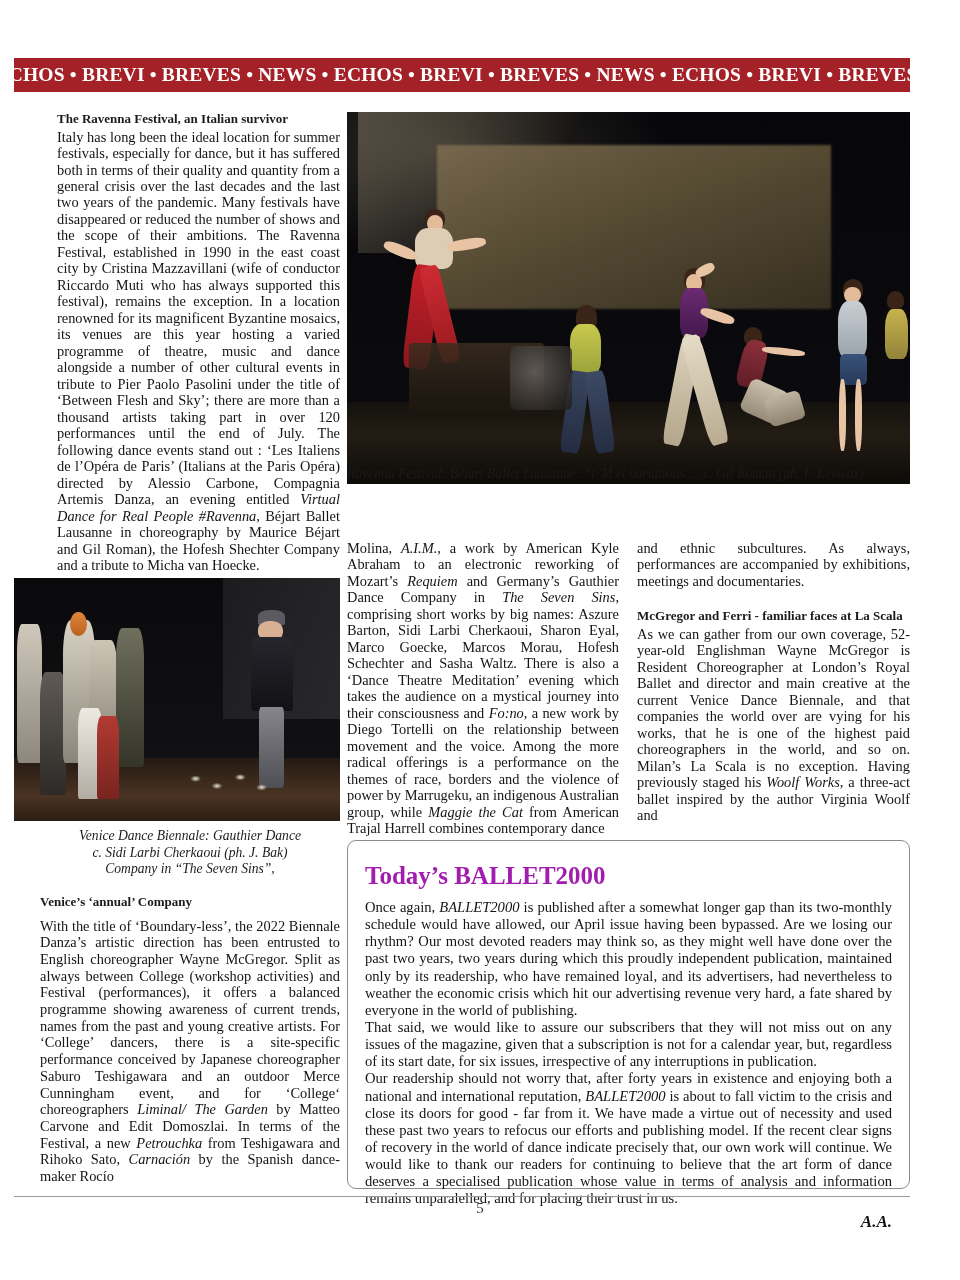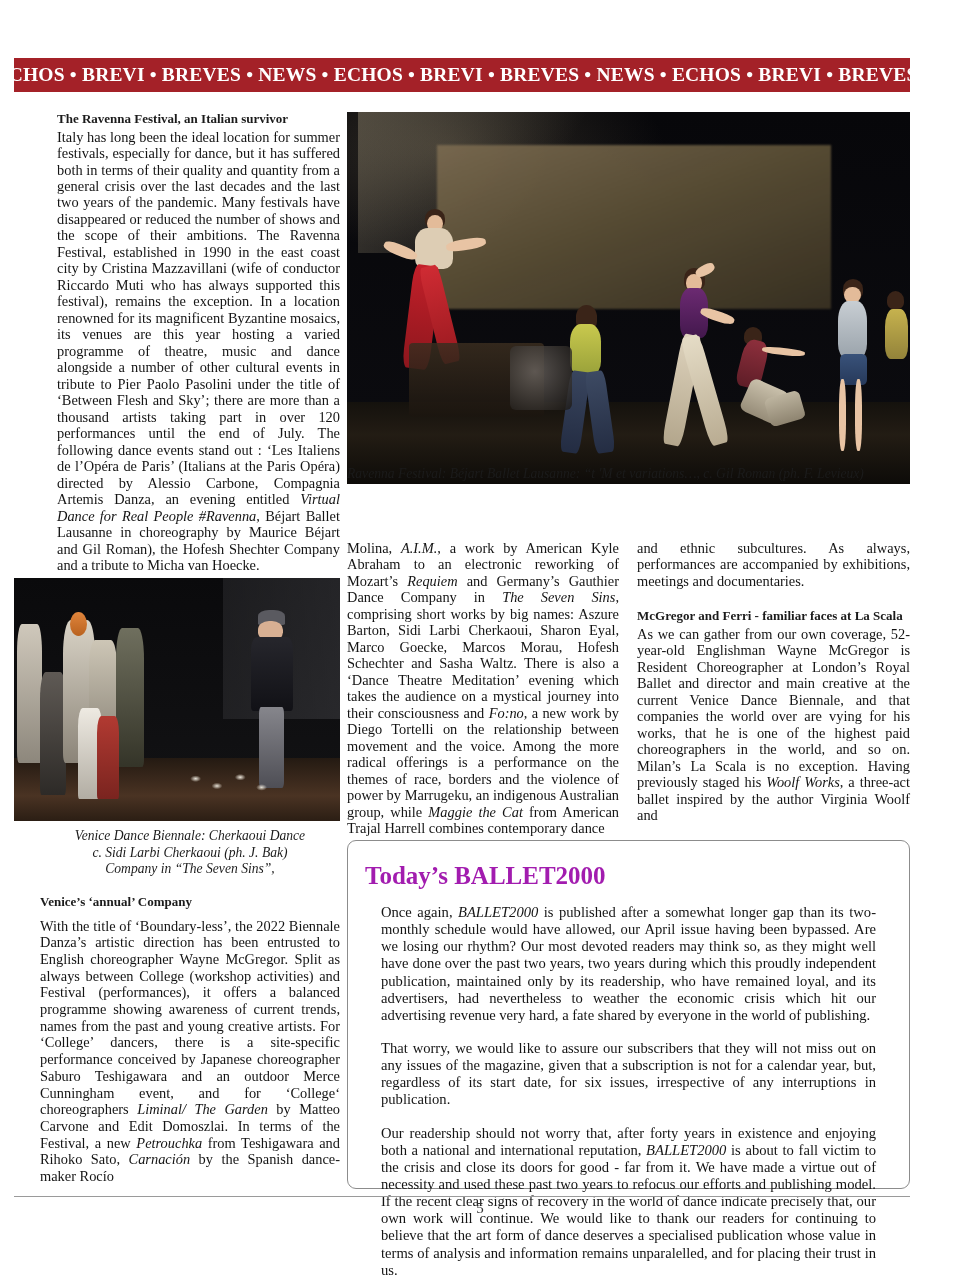"Venice Dance Biennale: Cherkaoui Dance" div.cap { text: Cherkaoui -> Gauthier }
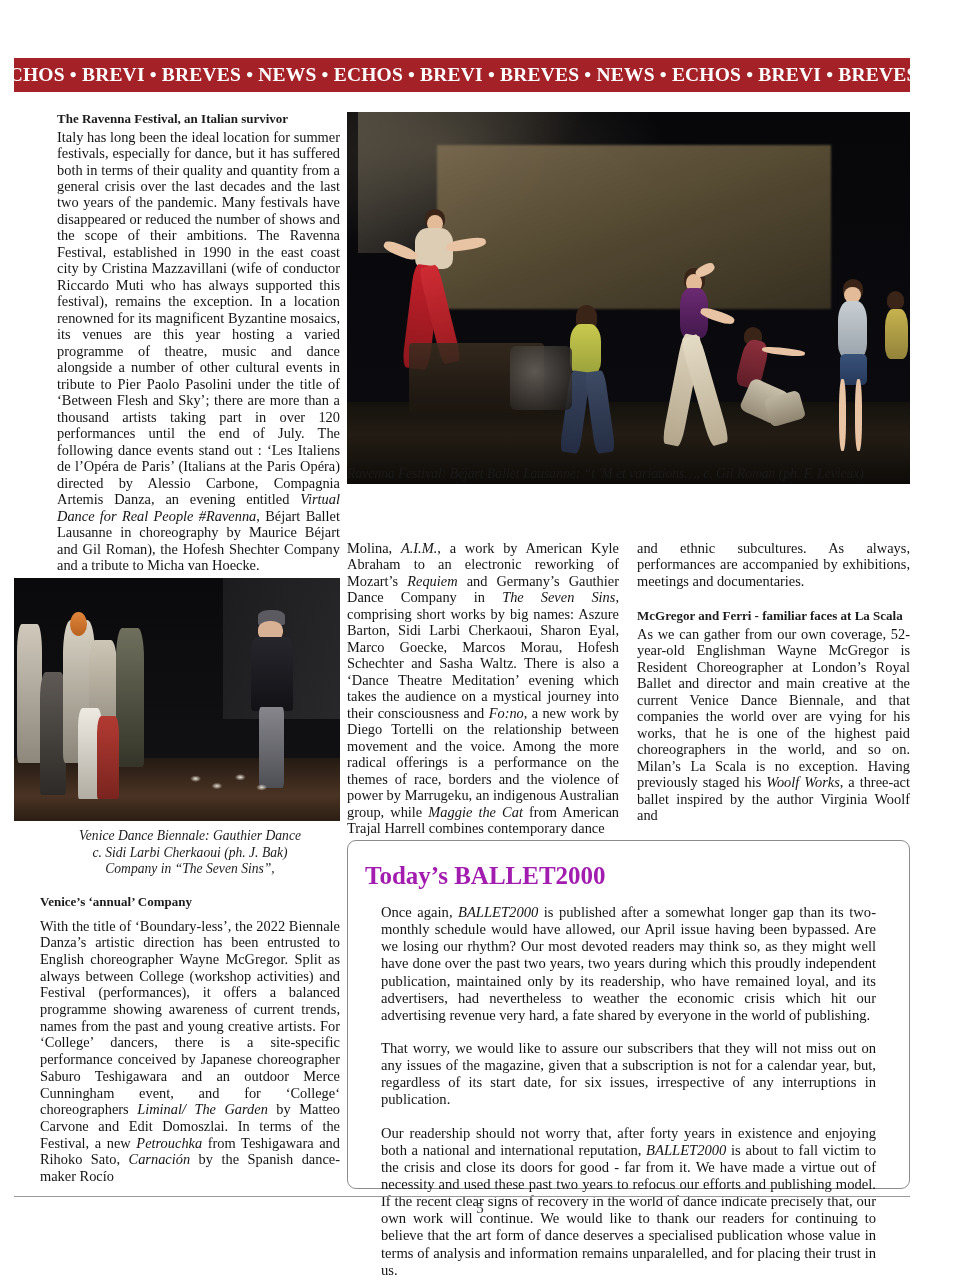"Once again, BALLET2000 is published" .edbox p { margin: 16px -> 0 }
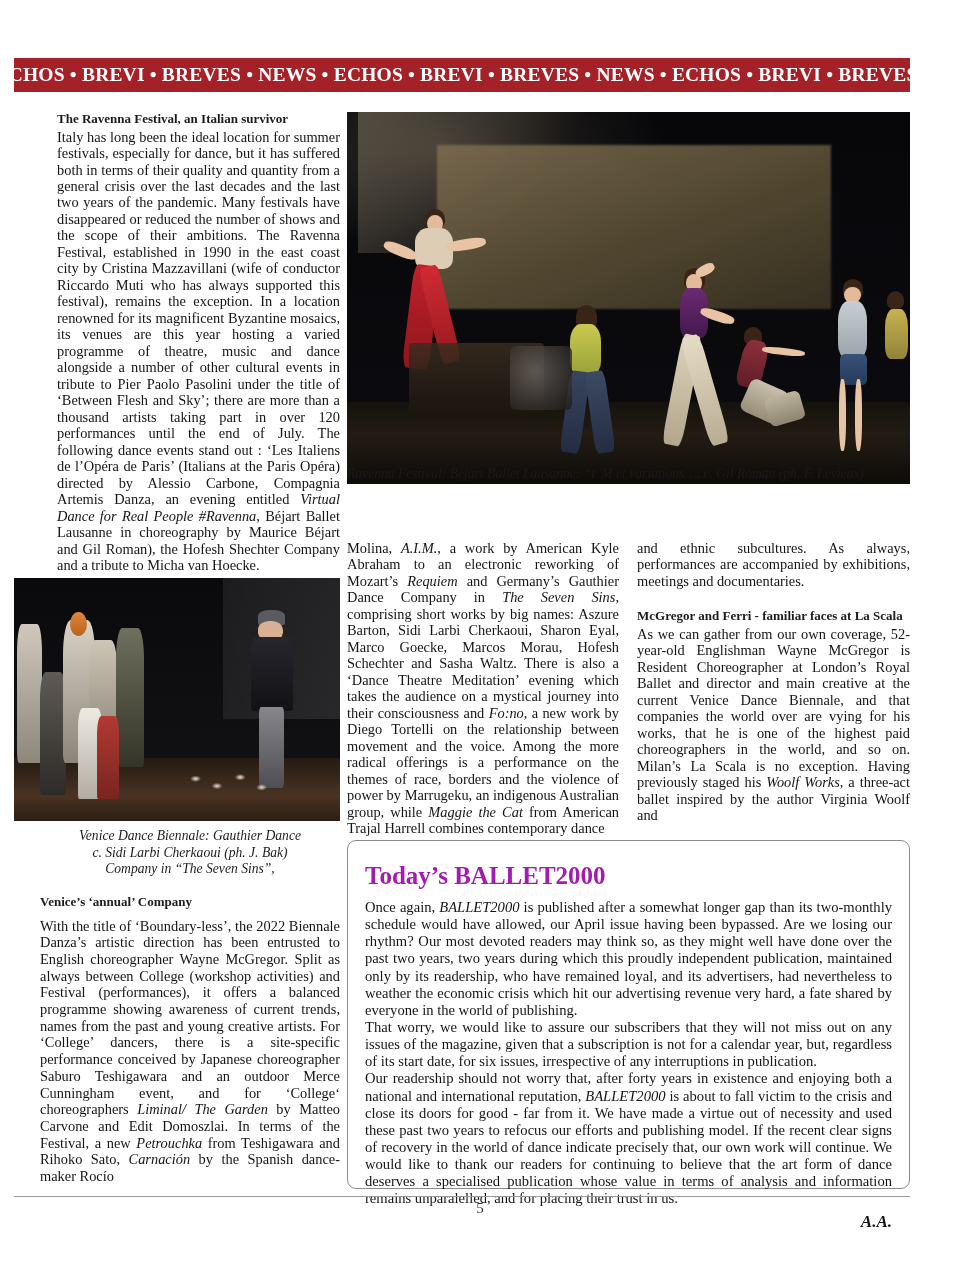"That worry, we would like" p { text: worry -> said }
